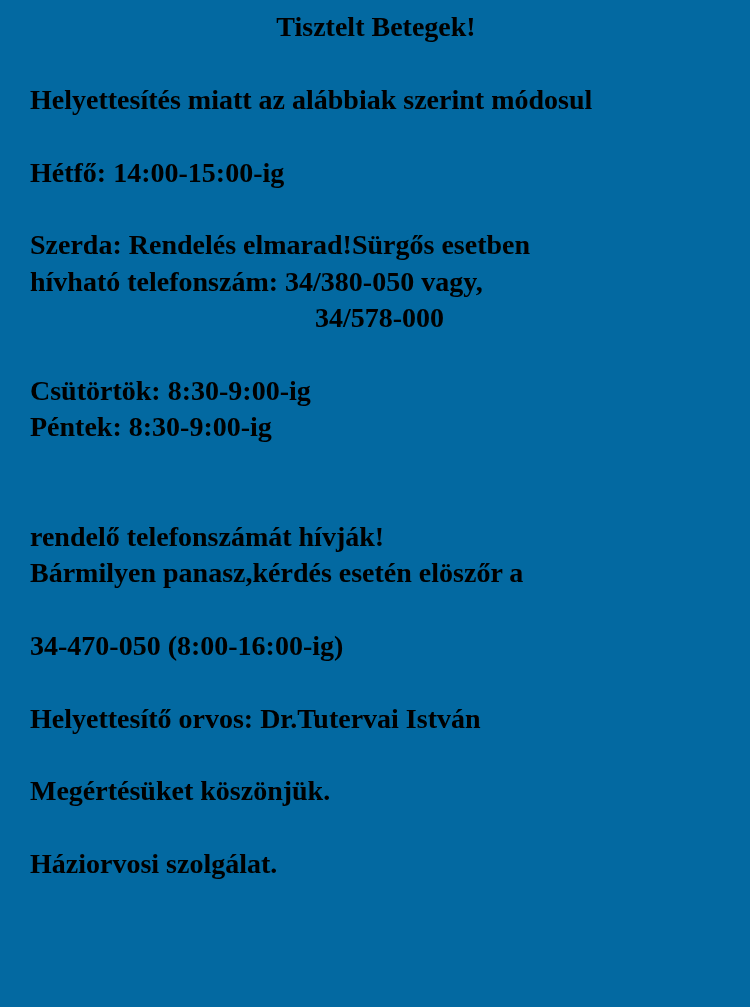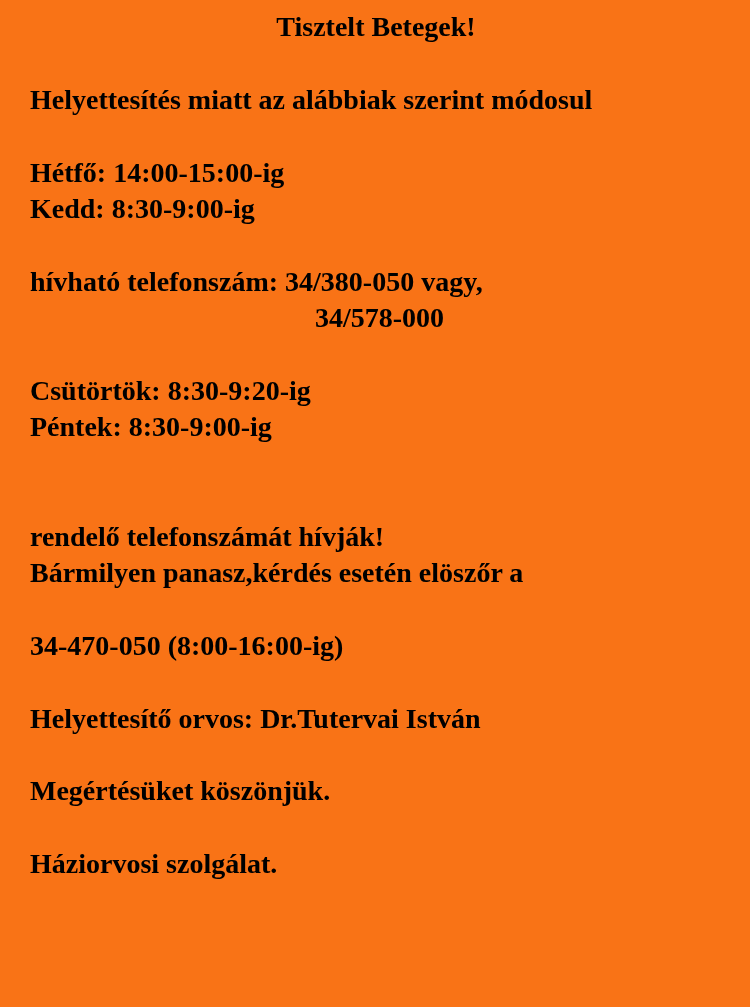"Tisztelt Betegek!" .page { background: #f97316 -> #0369a1 }
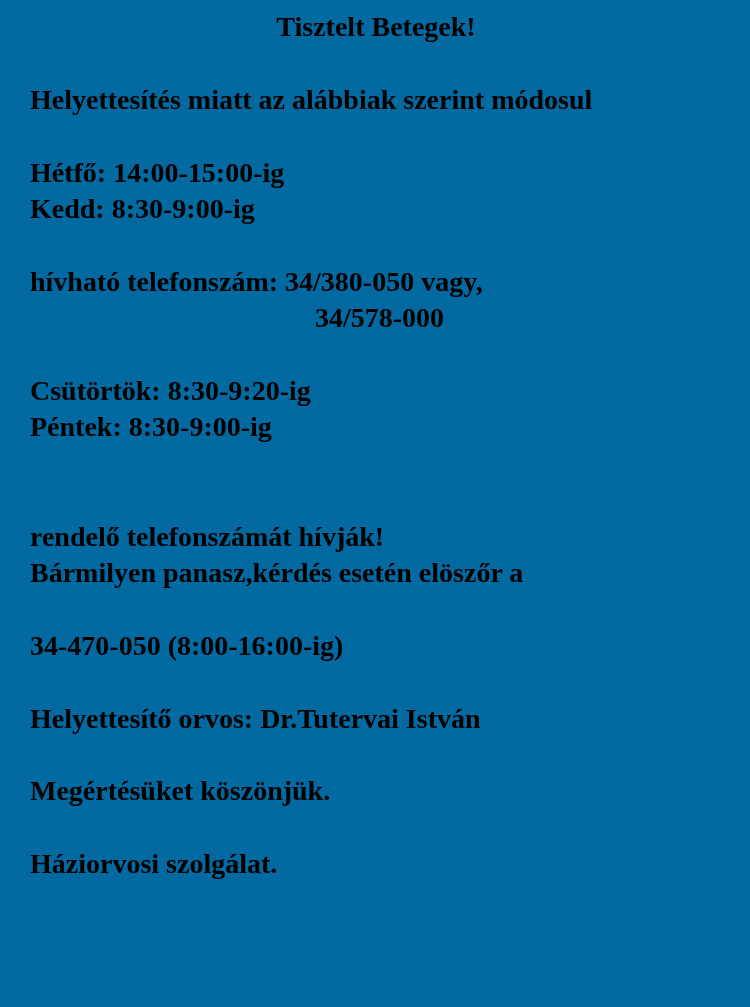"Kedd: 8:30-9:00-ig" div.line { html: <div>Kedd: 8:30-9:00-ig</div> -> none }
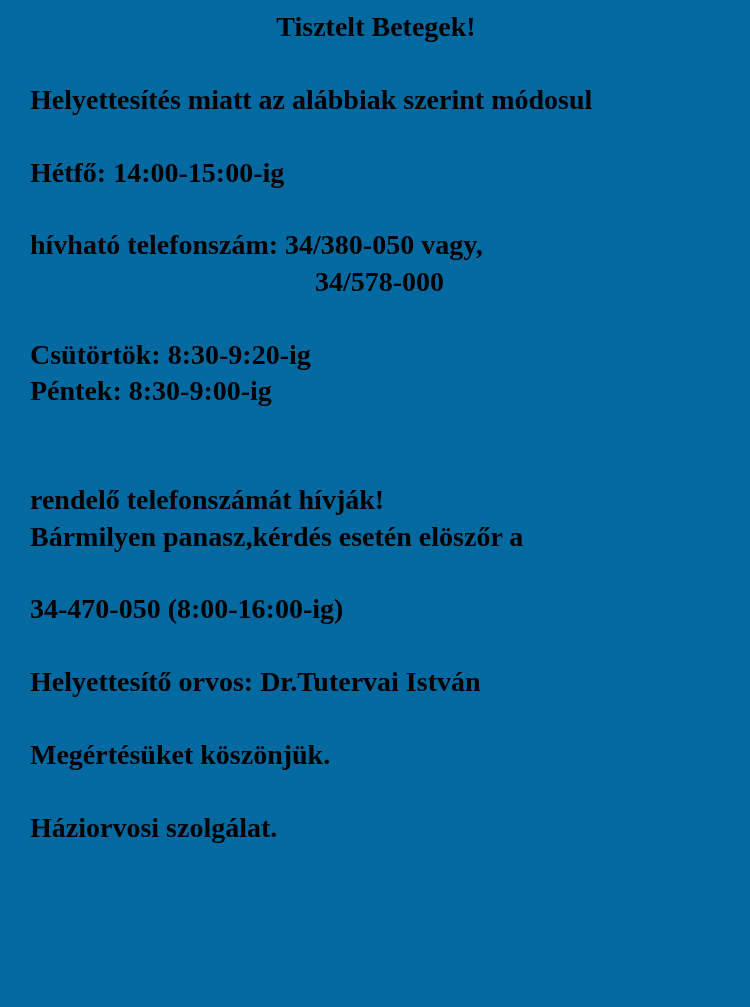"Szerda: Rendelés elmarad!Sürgős esetben" div.line { html: none -> <div>Szerda: Rendelés elmarad!Sürgős esetben</div> }
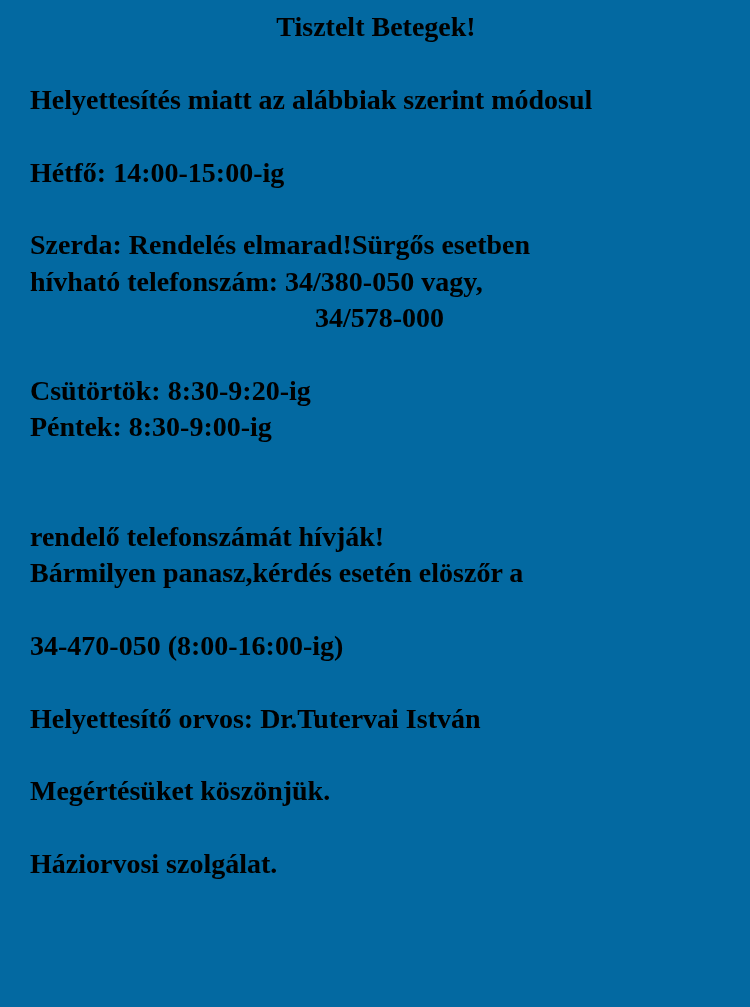"Csütörtök: 8:30-9:20-ig" div.line { text: 8:30-9:20-ig -> 8:30-9:00-ig }
